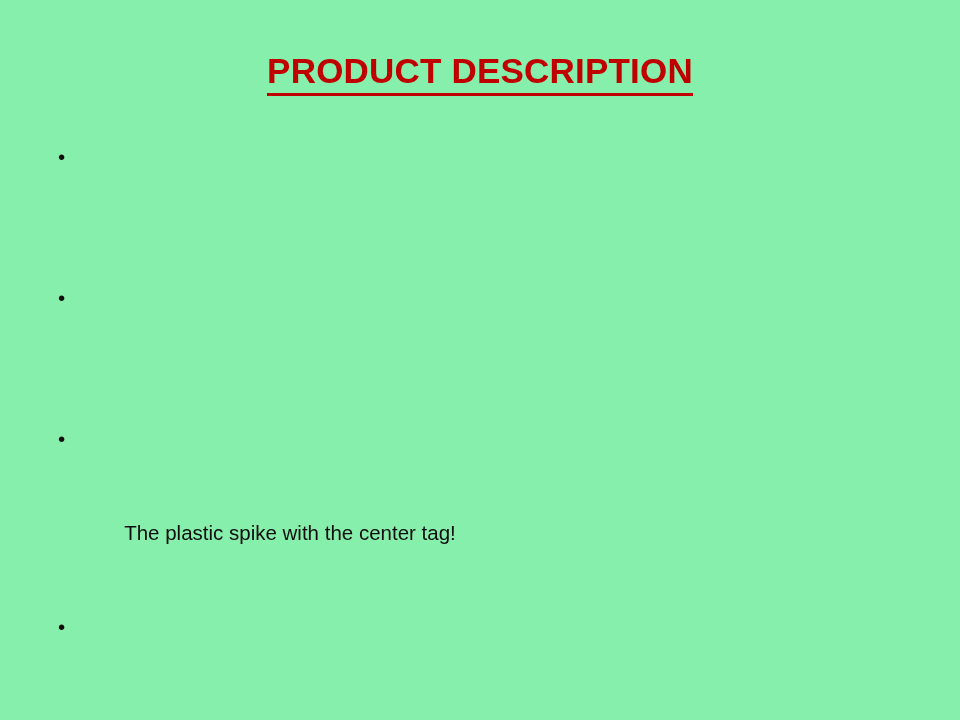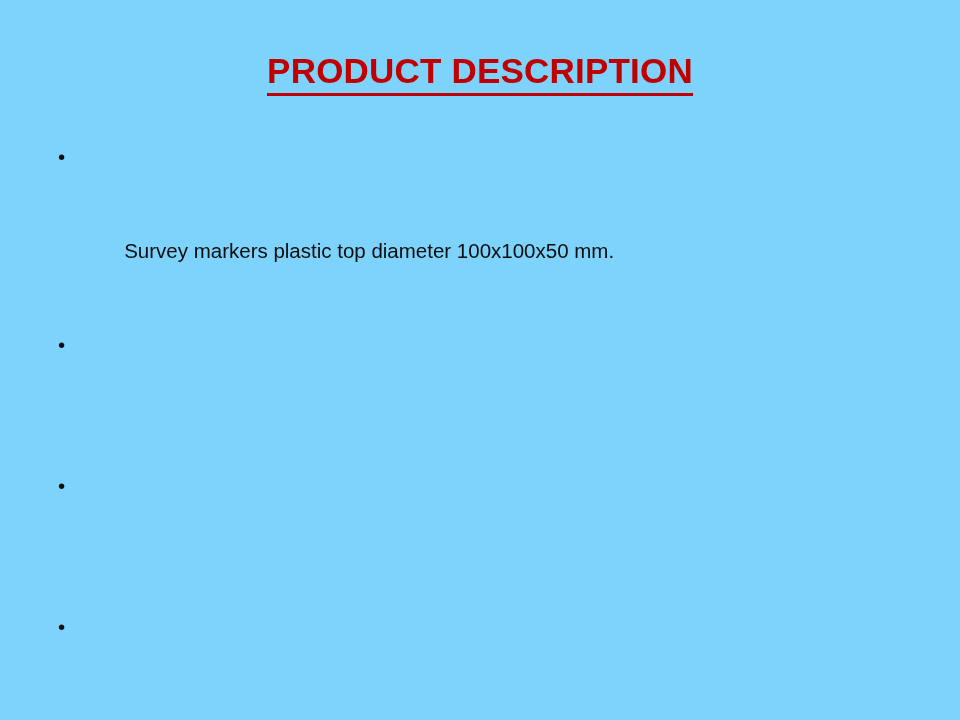"PRODUCT DESCRIPTION" #slide { background: #7dd3fc -> #86efac }
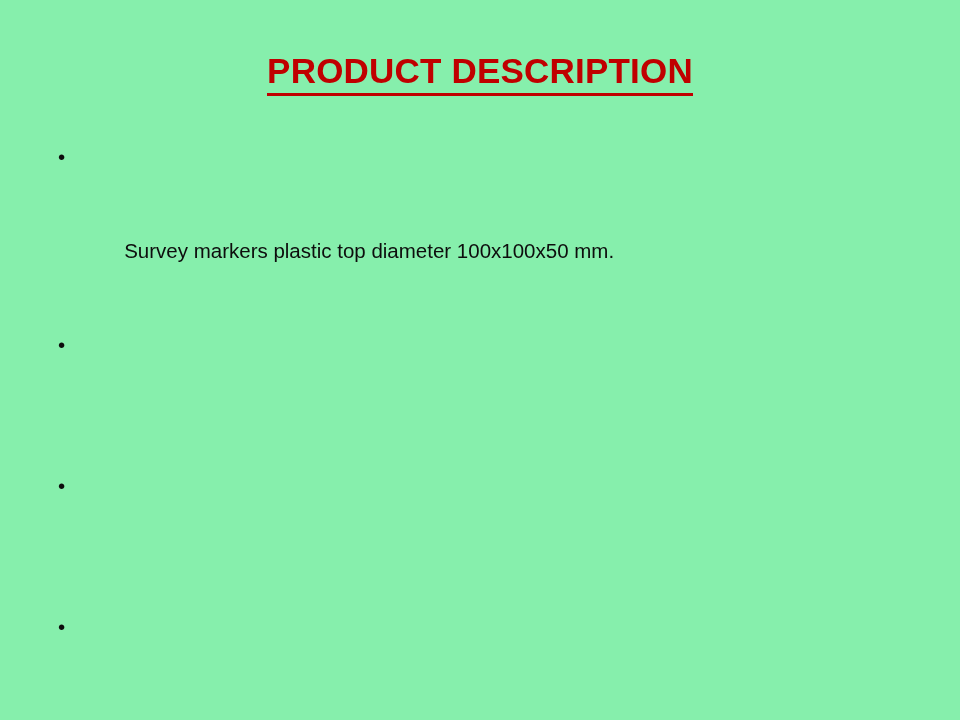"Survey markers plastic top diameter" span { html: <span>Survey markers plastic top diameter 100x100x50 mm.</span> -> none }
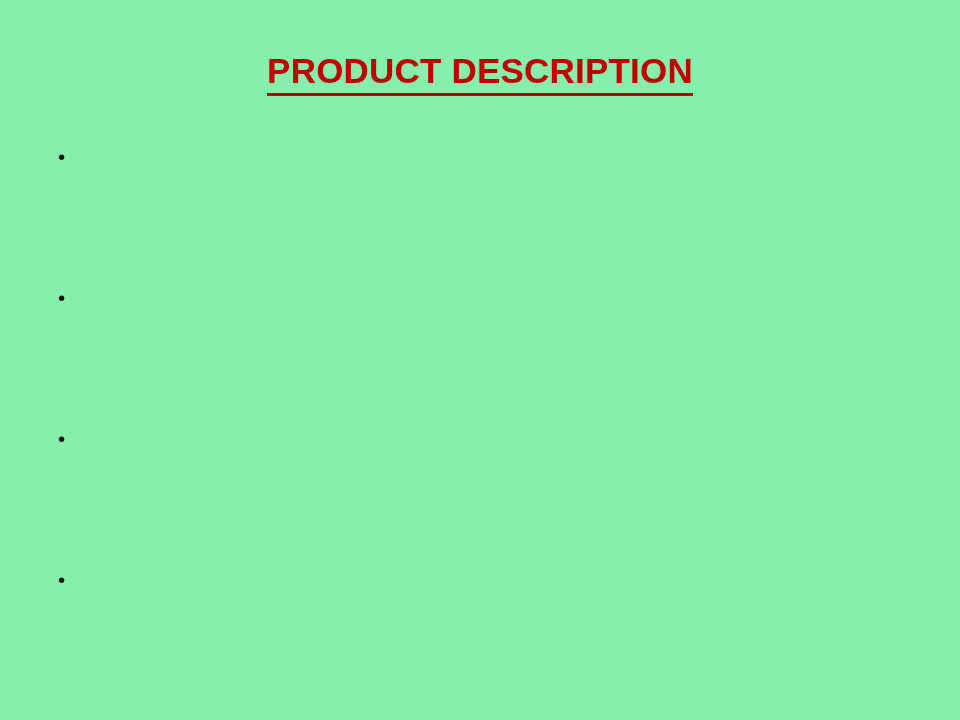"The plastic spike with the" span { html: none -> <span>The plastic spike with the center tag!</span> }
